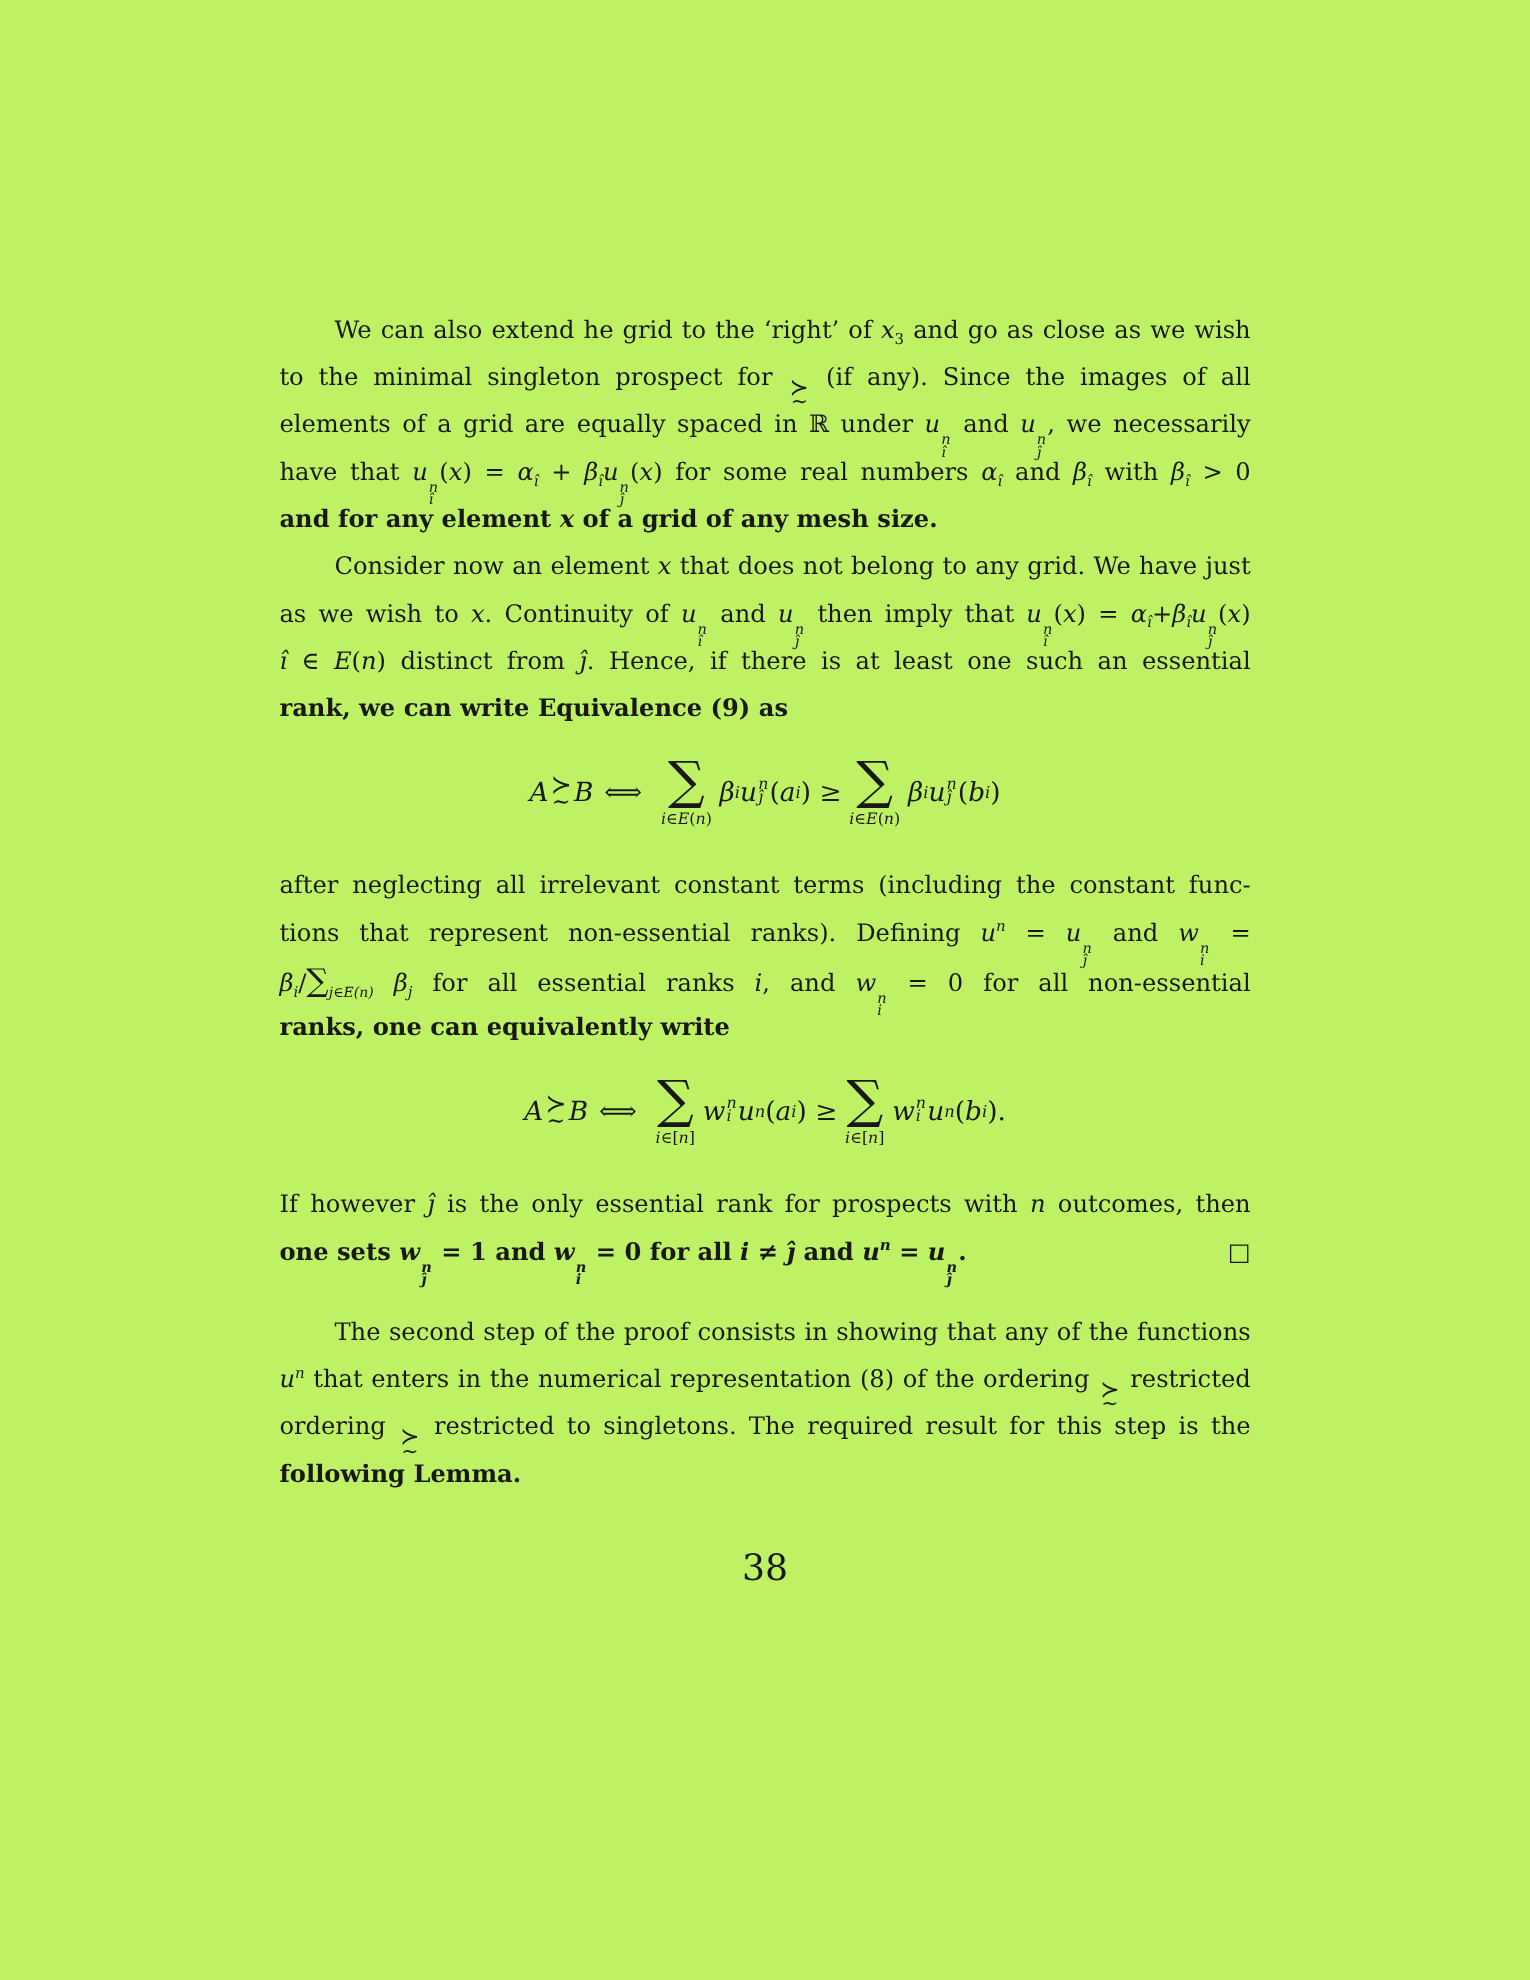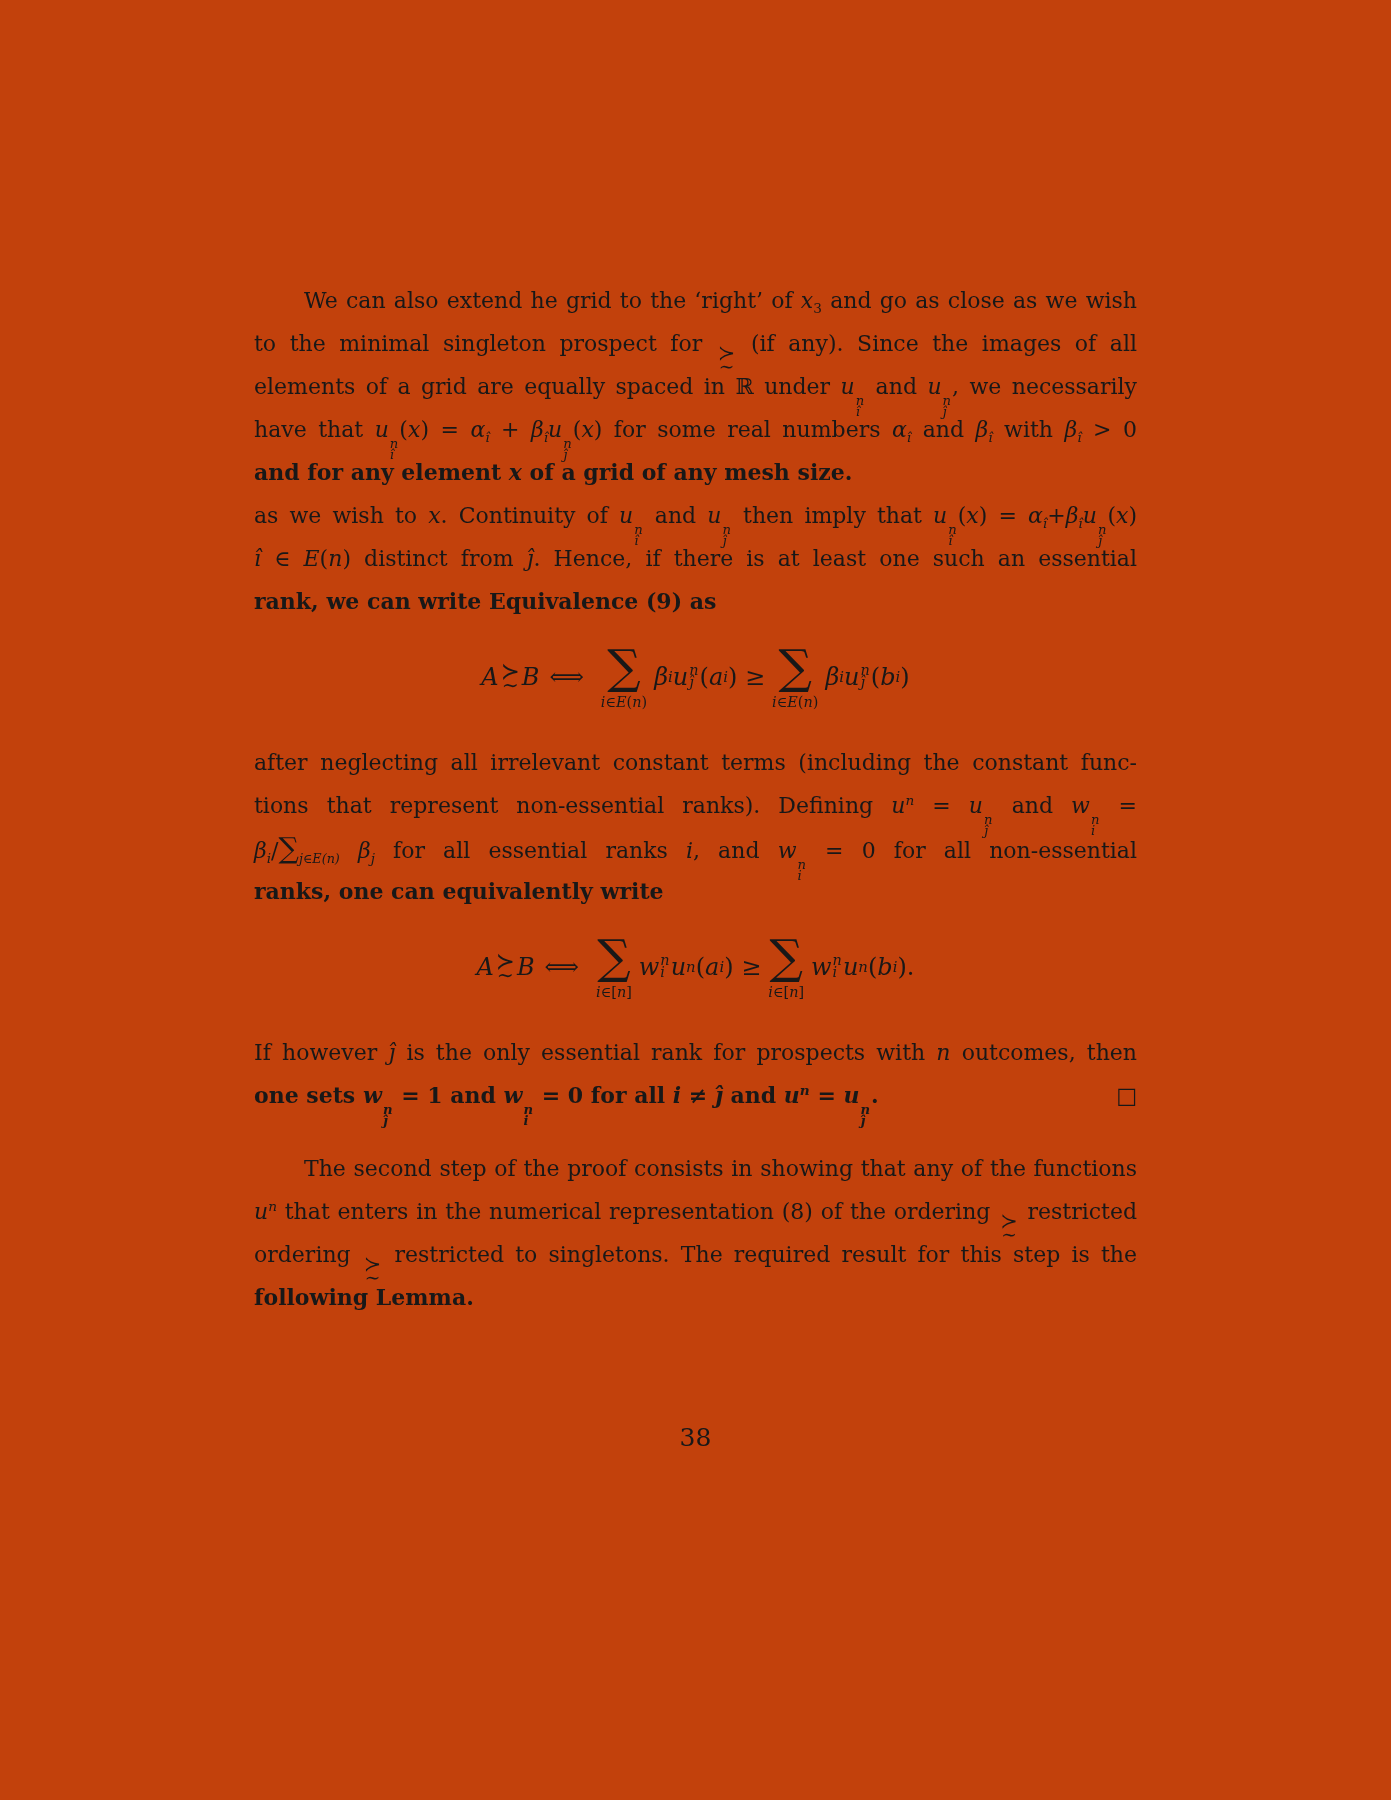"We can also extend he" .paper-page { background: #c2410c -> #bef264 }
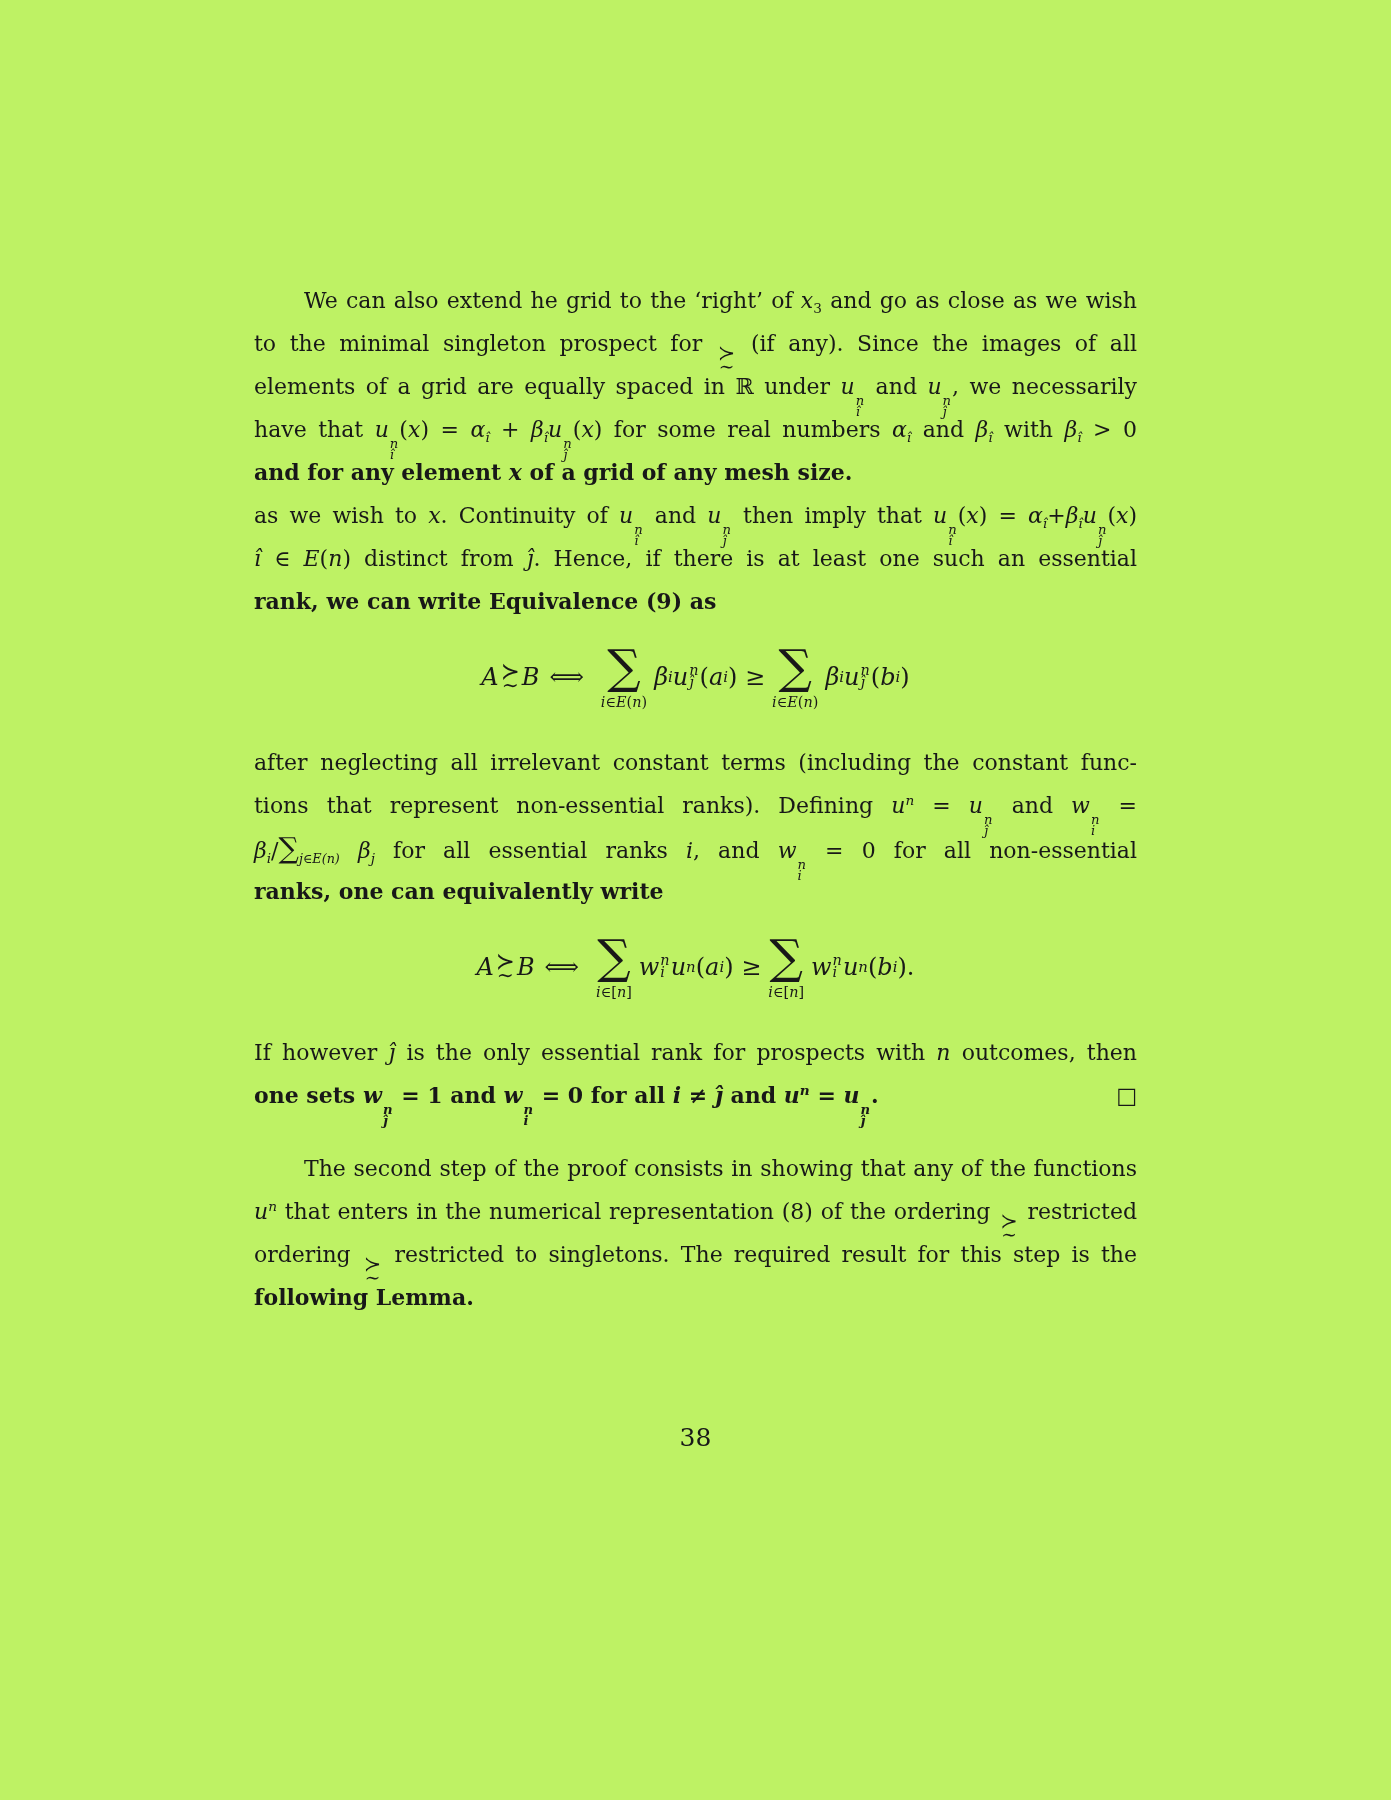"Consider now an element x" div.line { html: none -> <div>Consider now an element <i>x</i> that does not belong to any grid. We have just</div> }
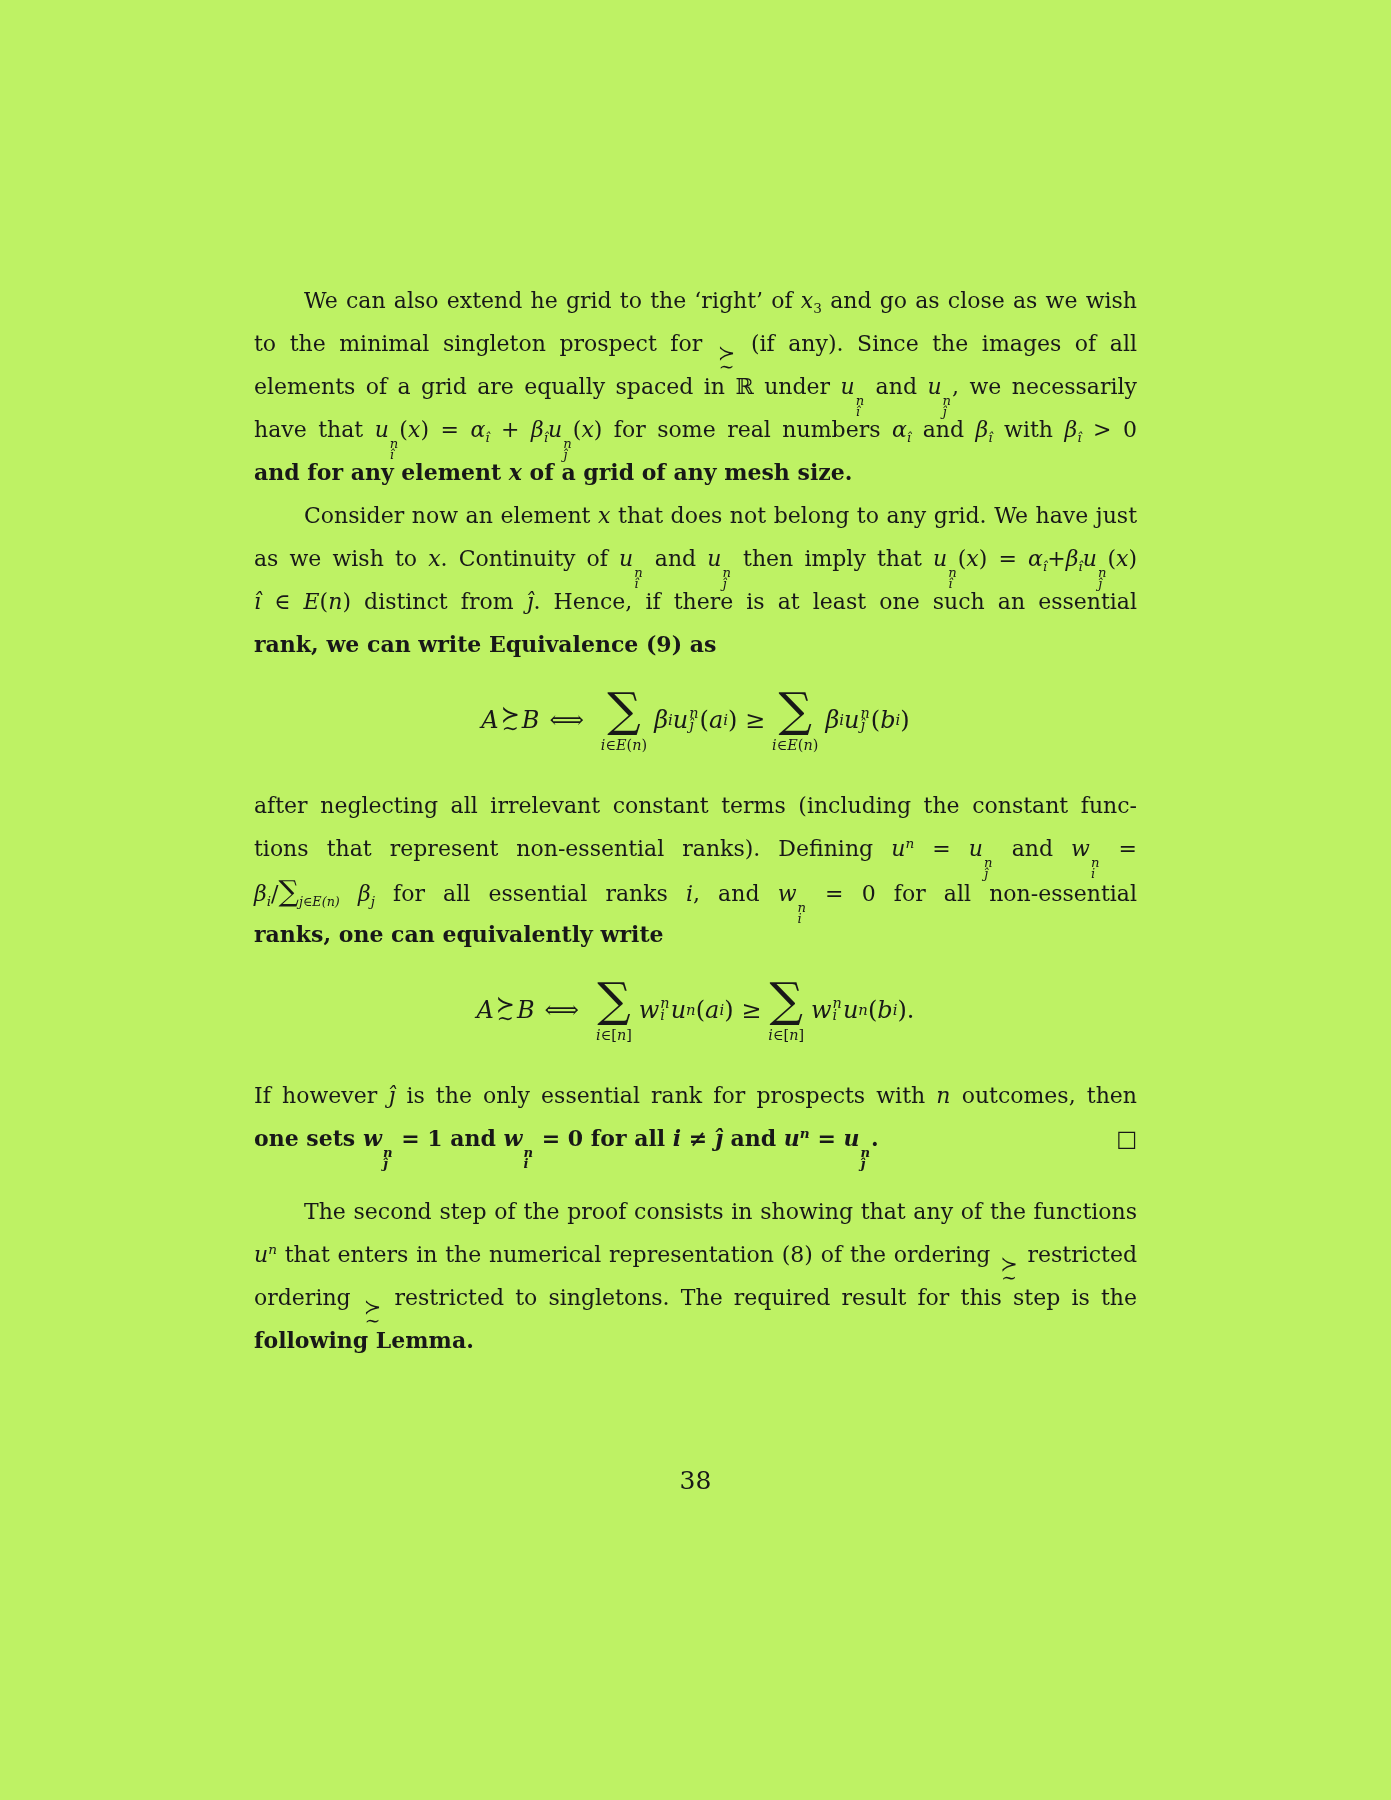"38" .page-number { font-size: 25px -> 33px; margin-top: 104px -> 48px }
